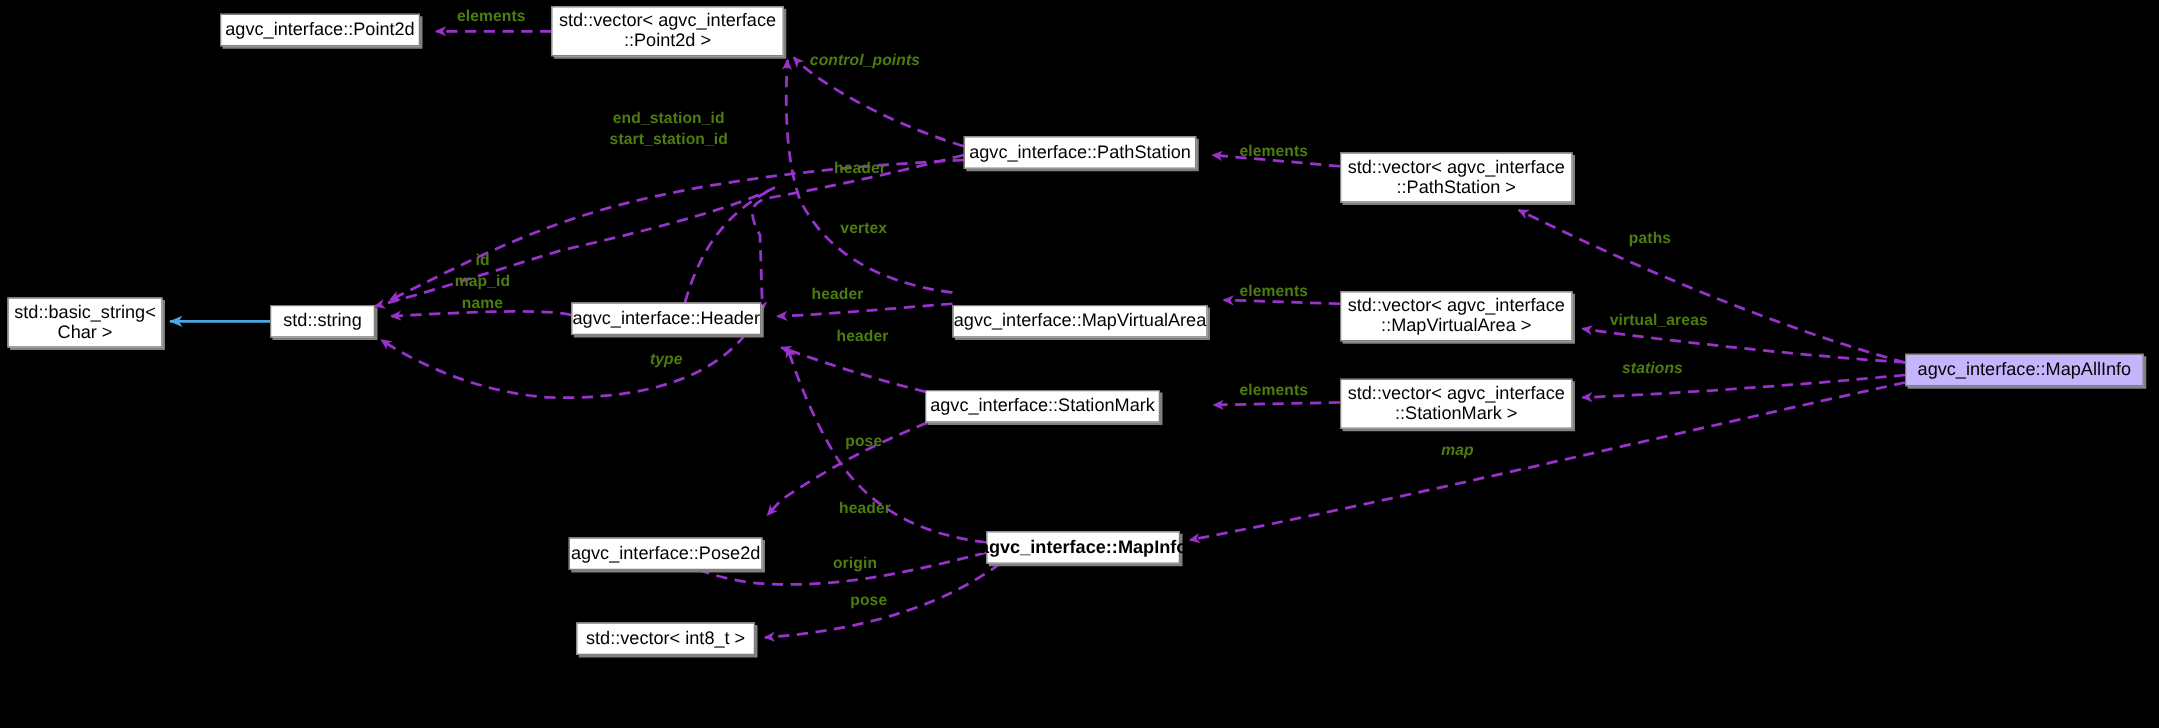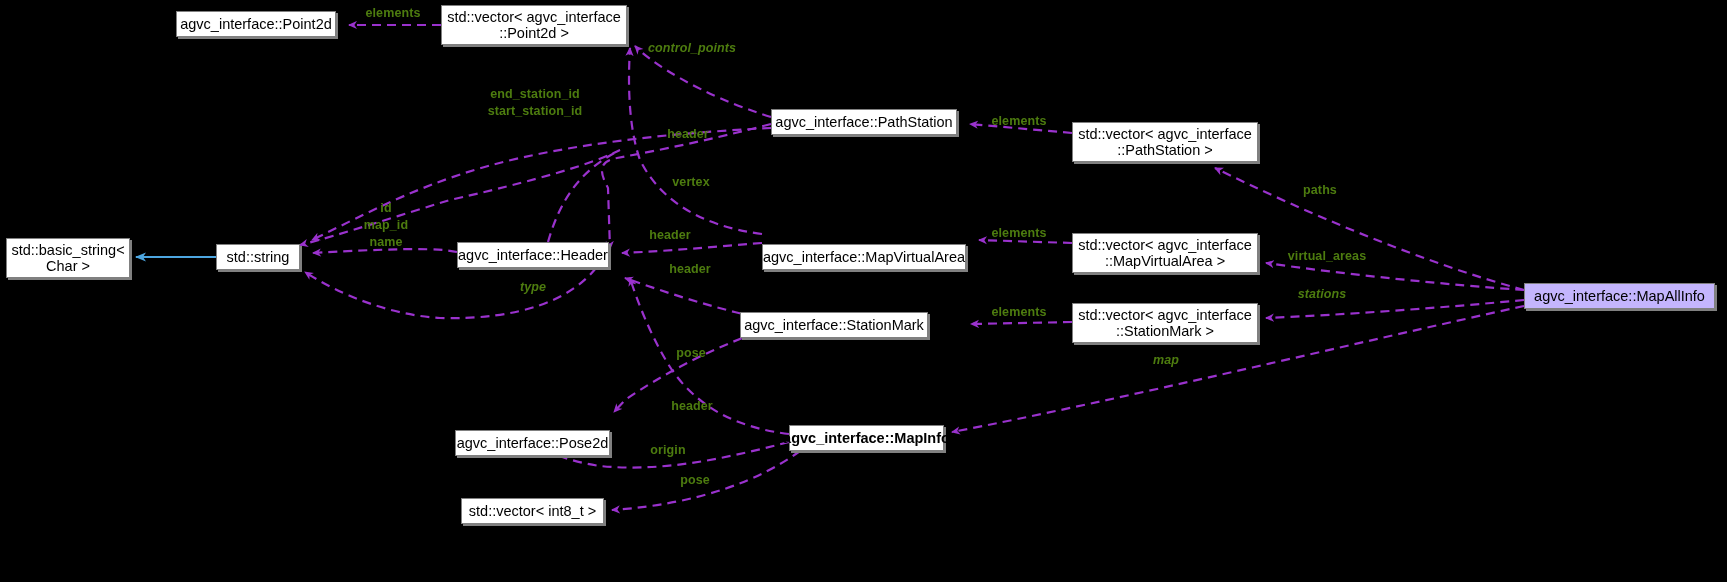"origin" div.edge-label { left: 640px -> 656px }
